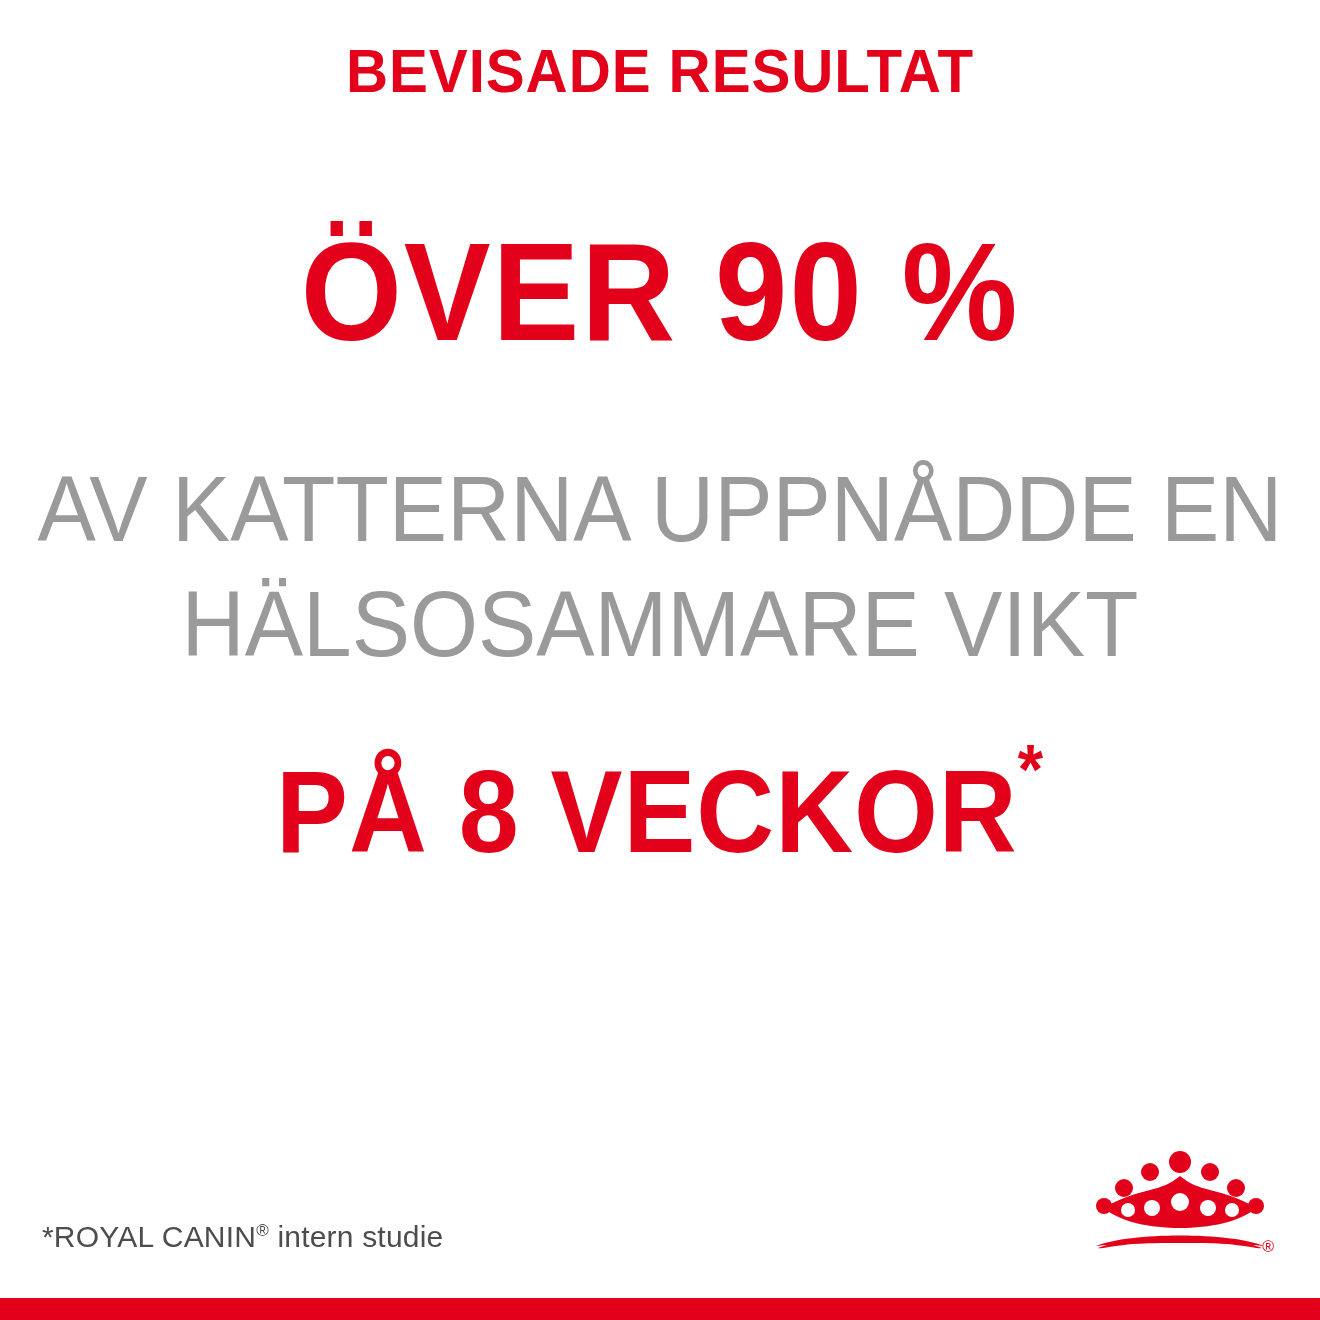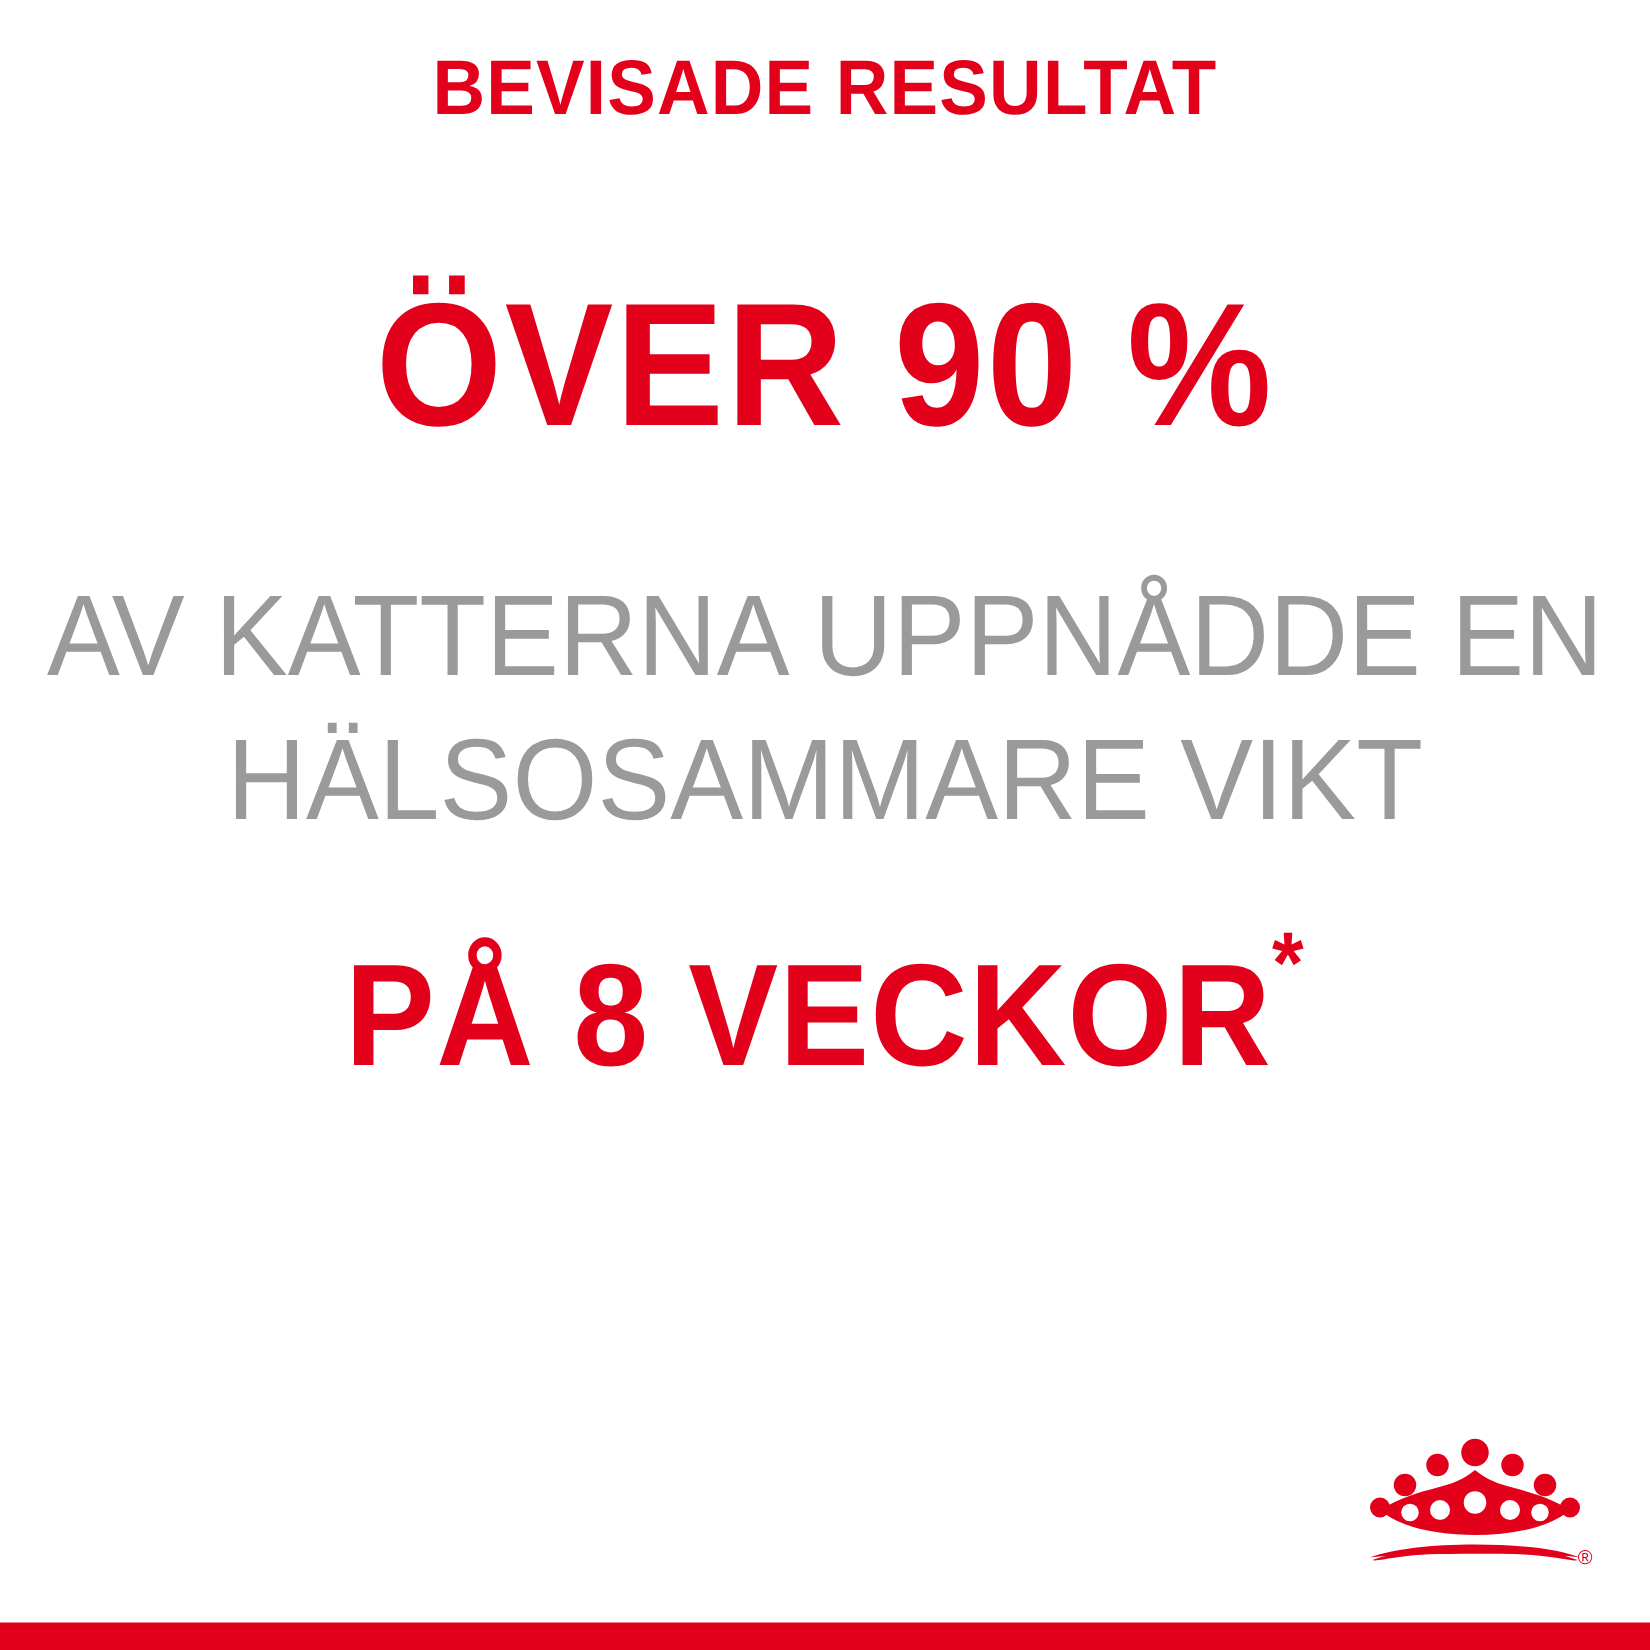"*ROYAL CANIN® intern studie" div.footnote { html: none -> <div> <span>*ROYAL CANIN</span><span>®</span><span> intern studie</span> </div> }
